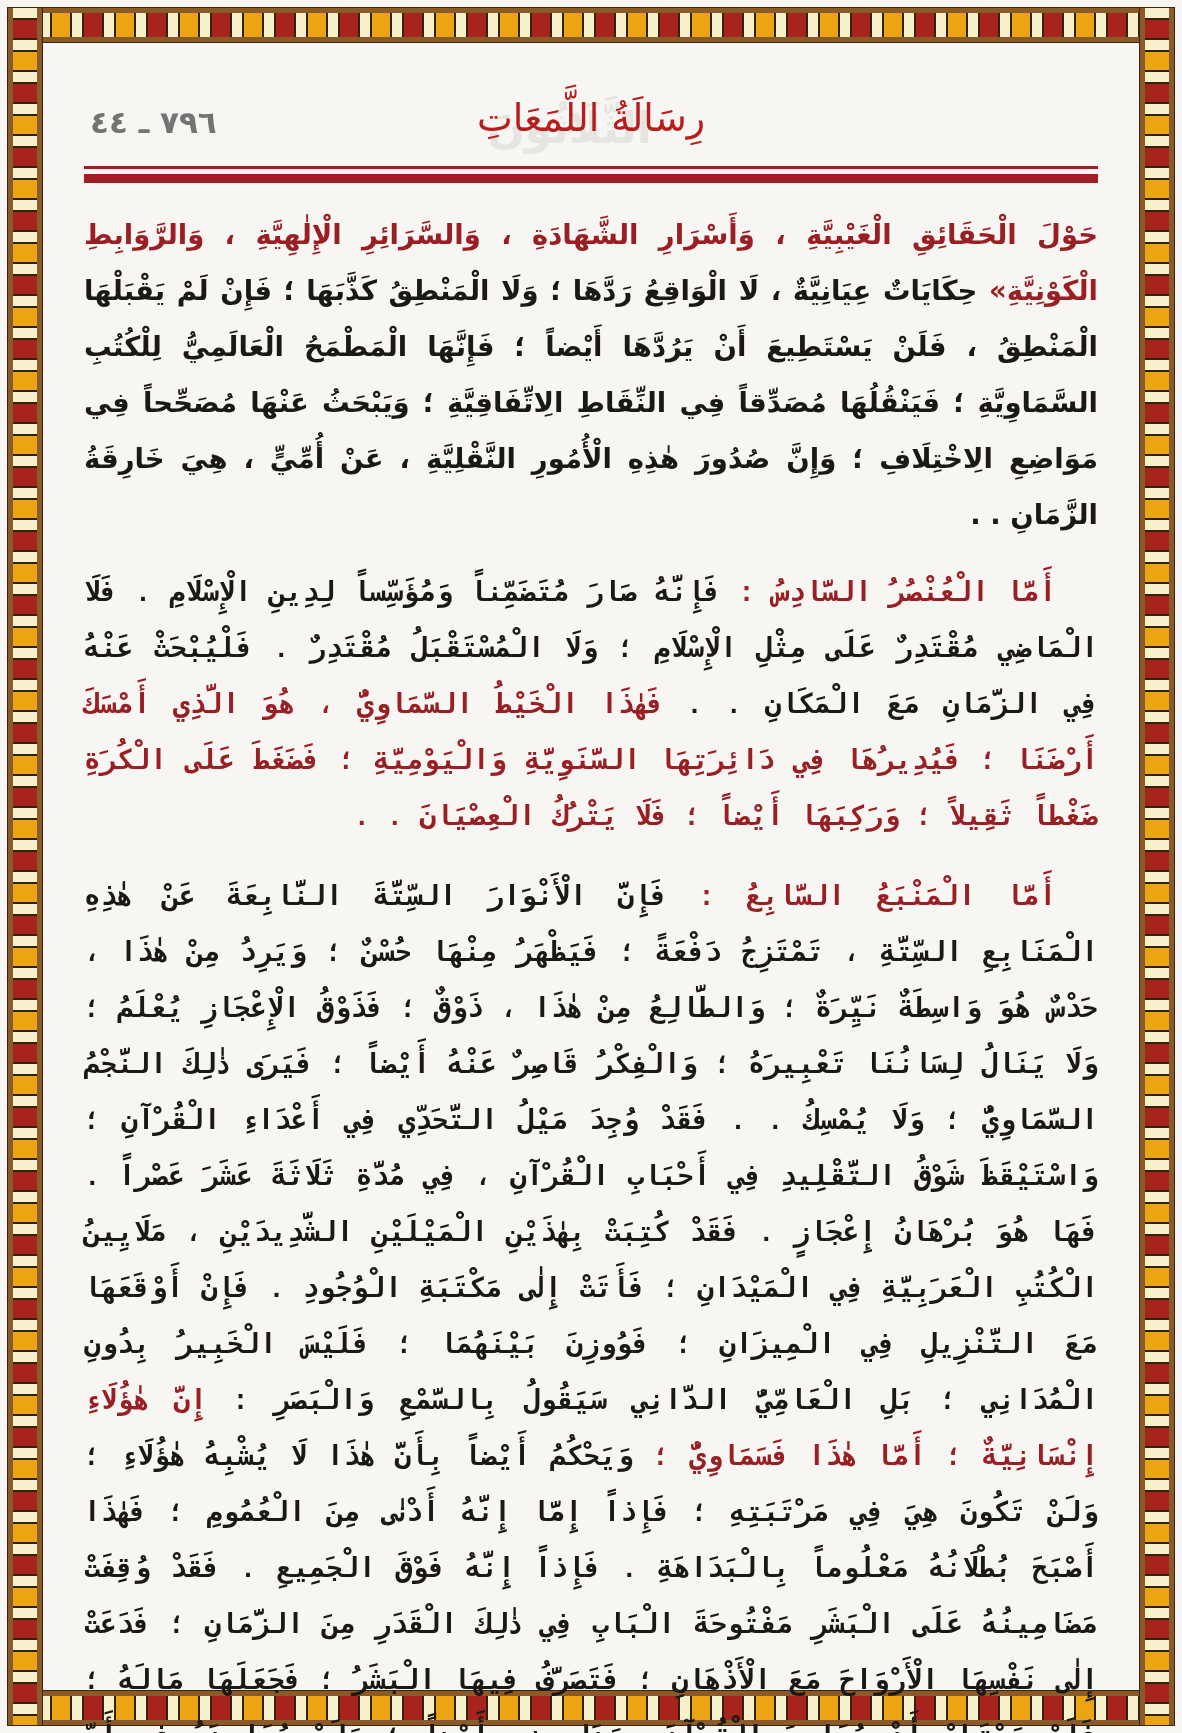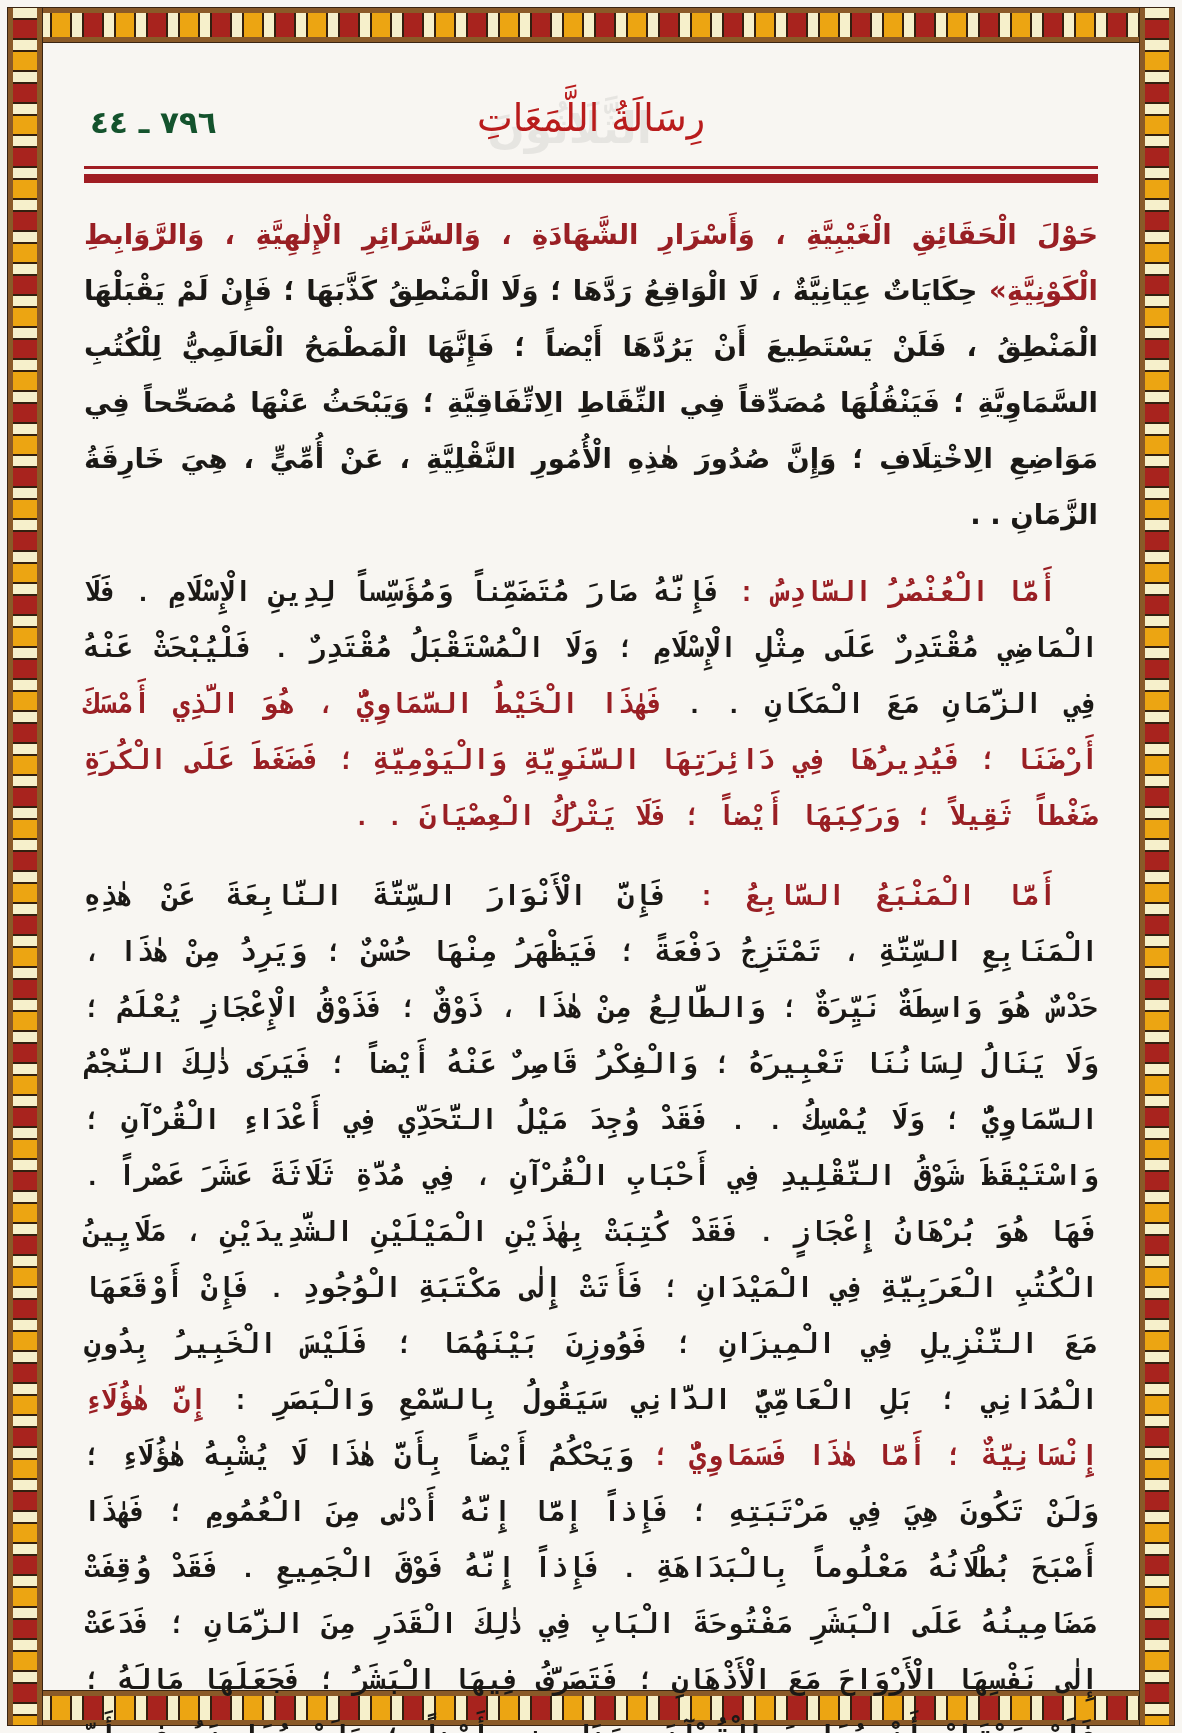"٧٩٦ ـ ٤٤" .page-number { color: #14532d -> #737373 }
